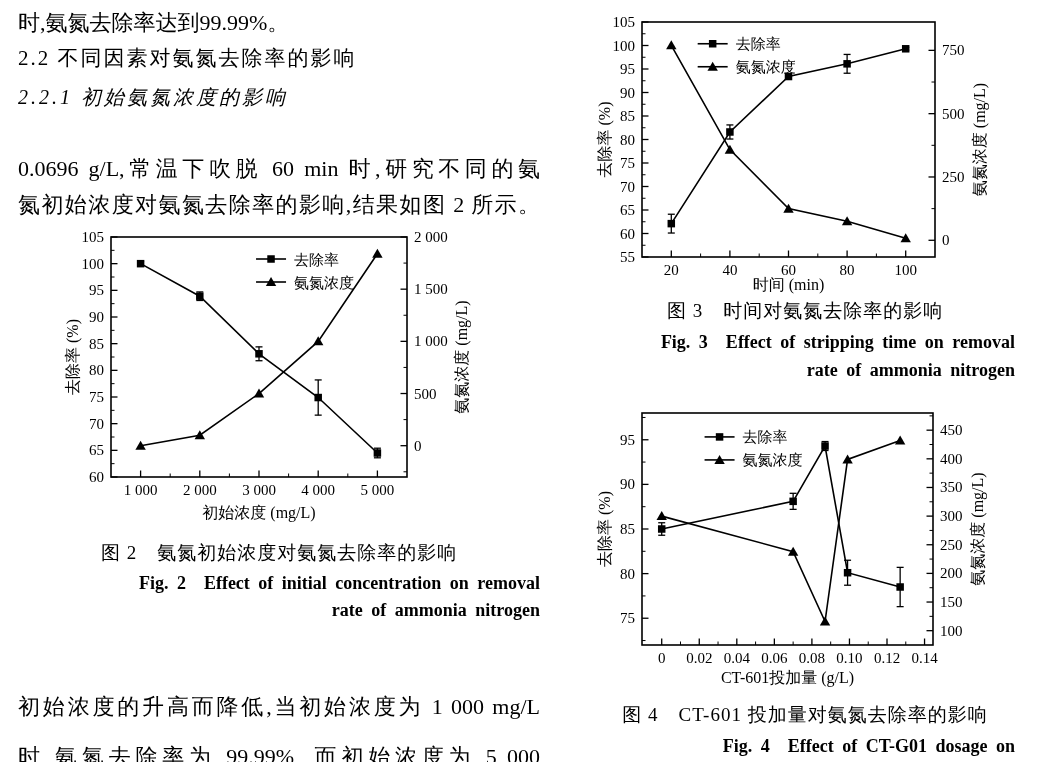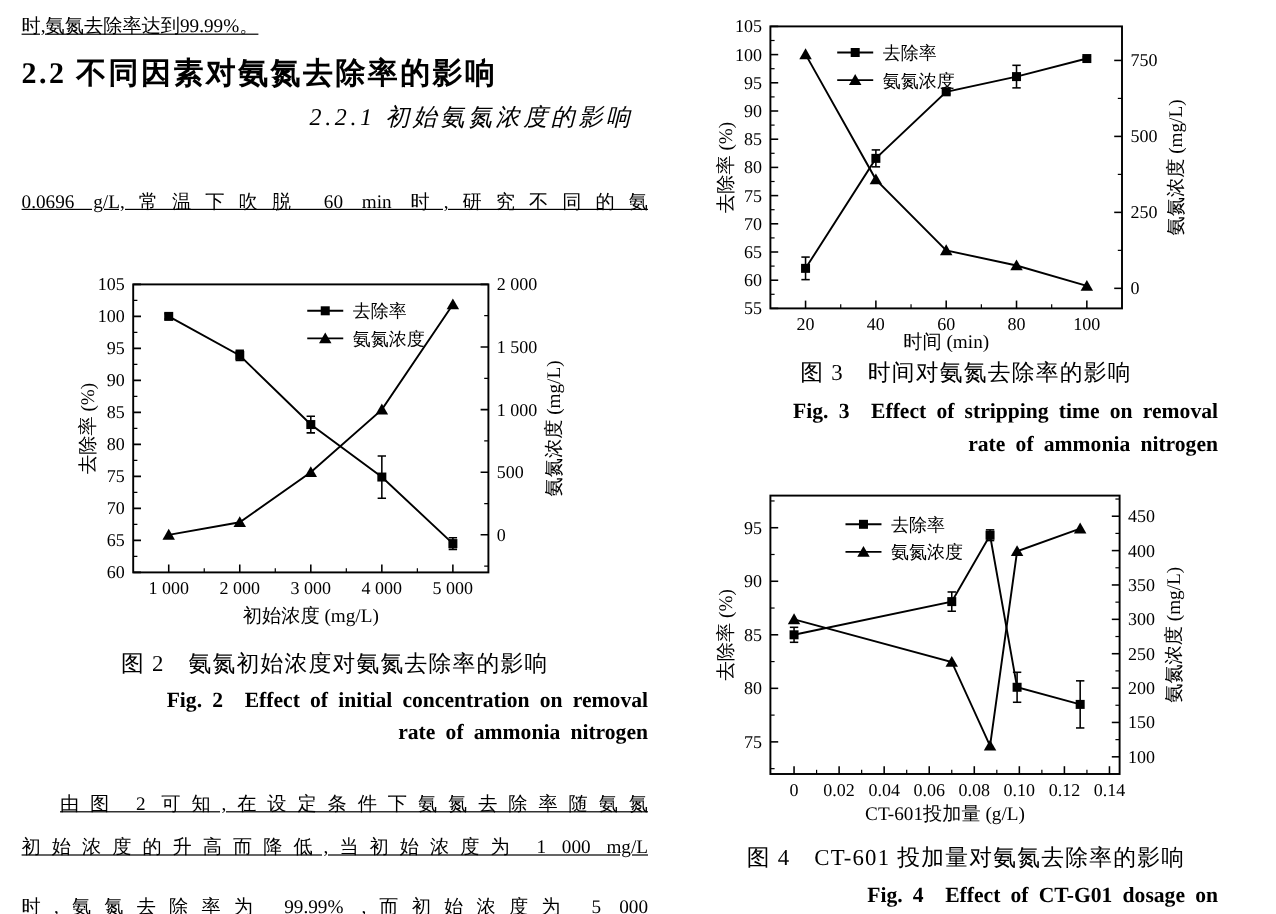"时,氨氮去除率达到99.99%。" .bline { font-size: 16px -> 22px; text-decoration: underline -> none }
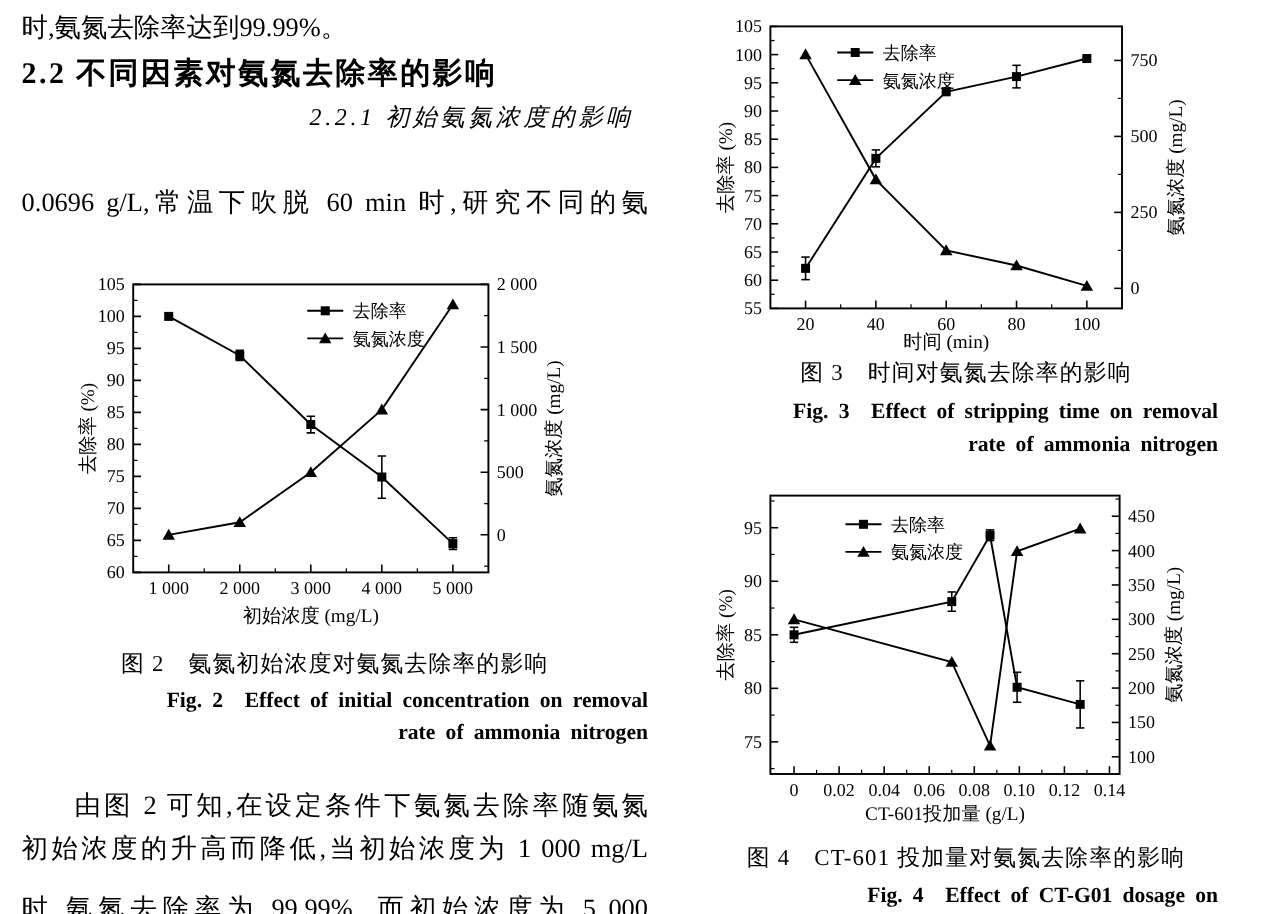"2.2 不同因素对氨氮去除率的影响" .h22 { font-size: 25px -> 21px; font-weight: bold -> normal }
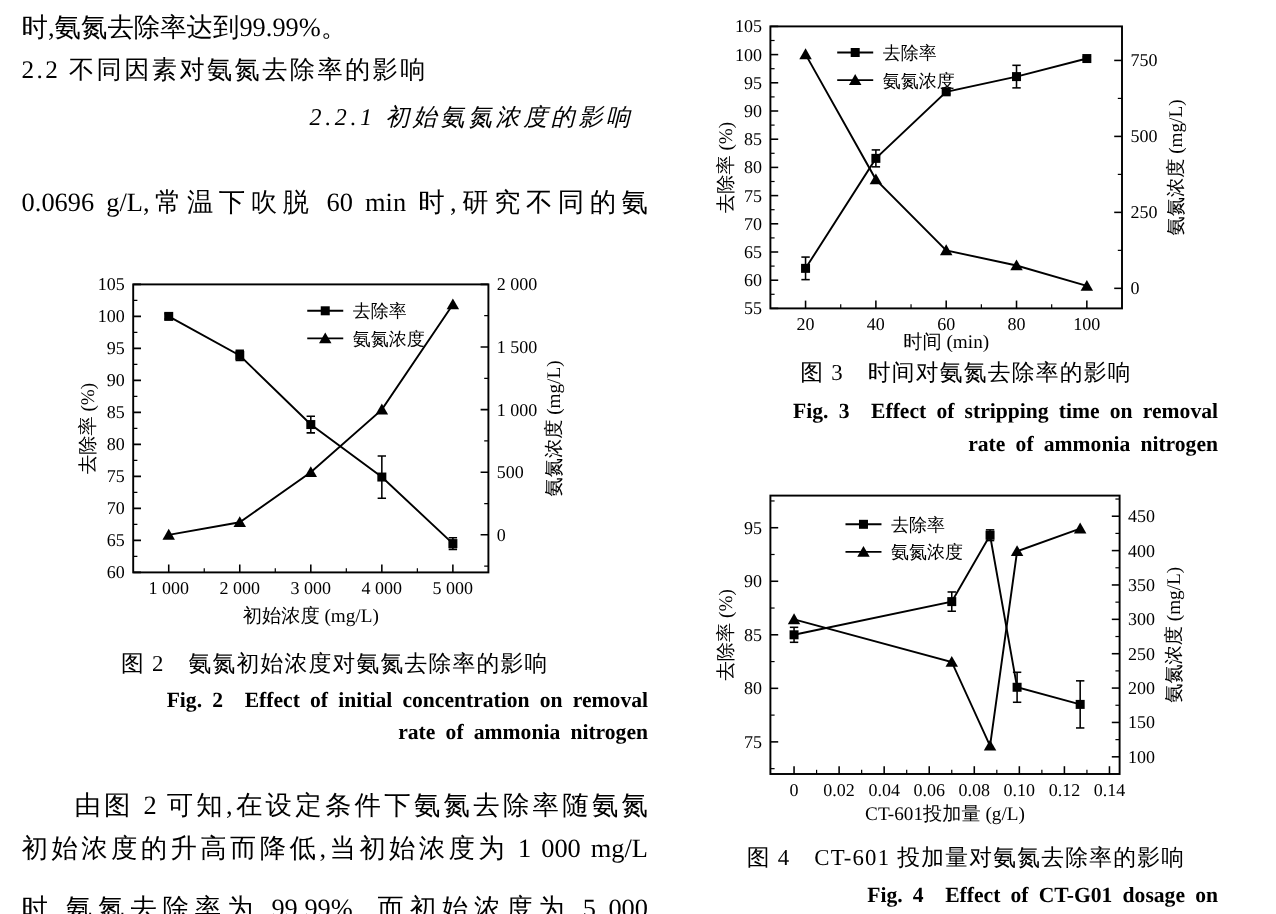"2.2.1 初始氨氮浓度的影响" div.abs { left: 6px -> 18px; text-align: right -> none }
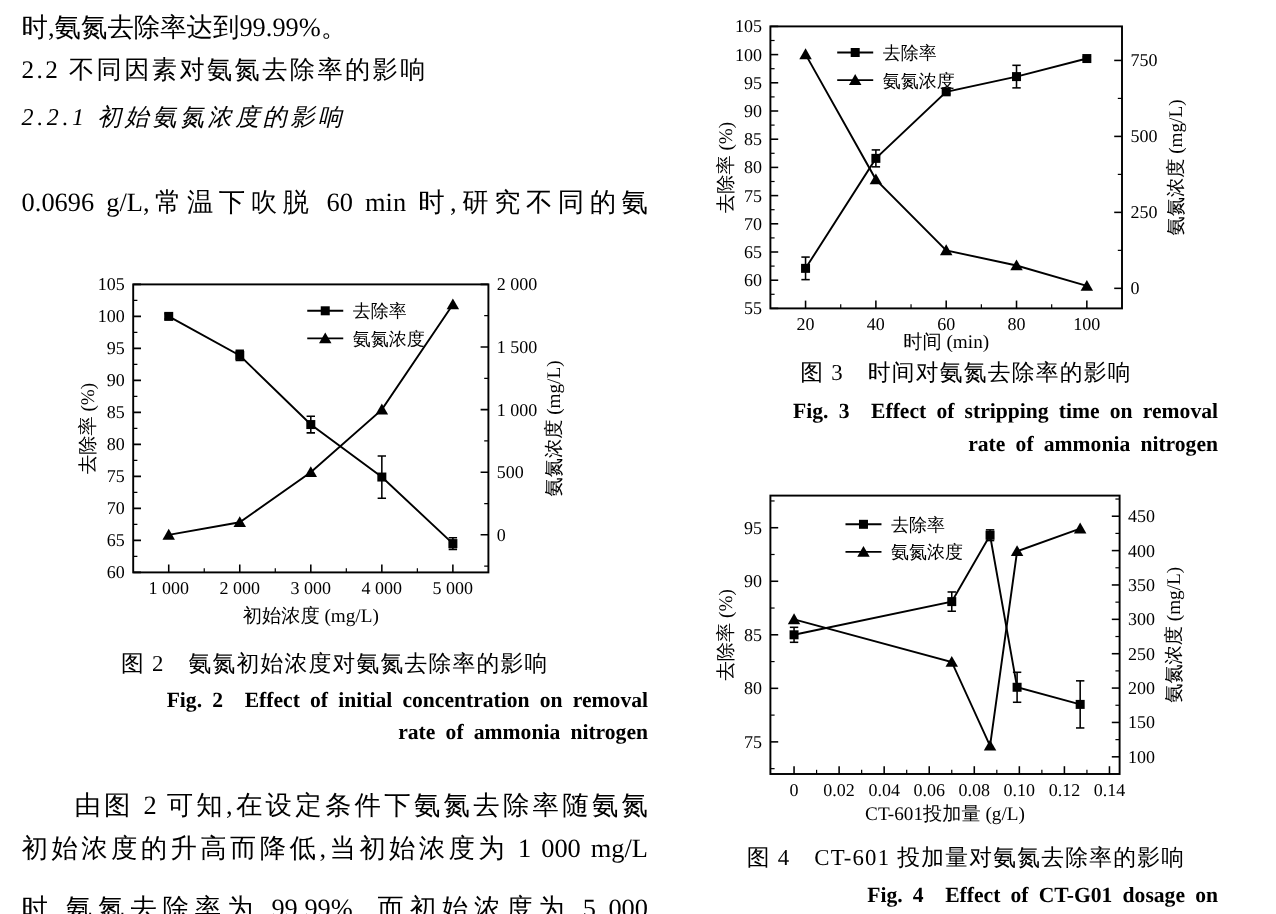"氮初始浓度对氨氮去除率的影响,结果如图 2 所示。" div.abs { html: none -> <div>氮初始浓度对氨氮去除率的影响,结果如图 2 所示。</div> }
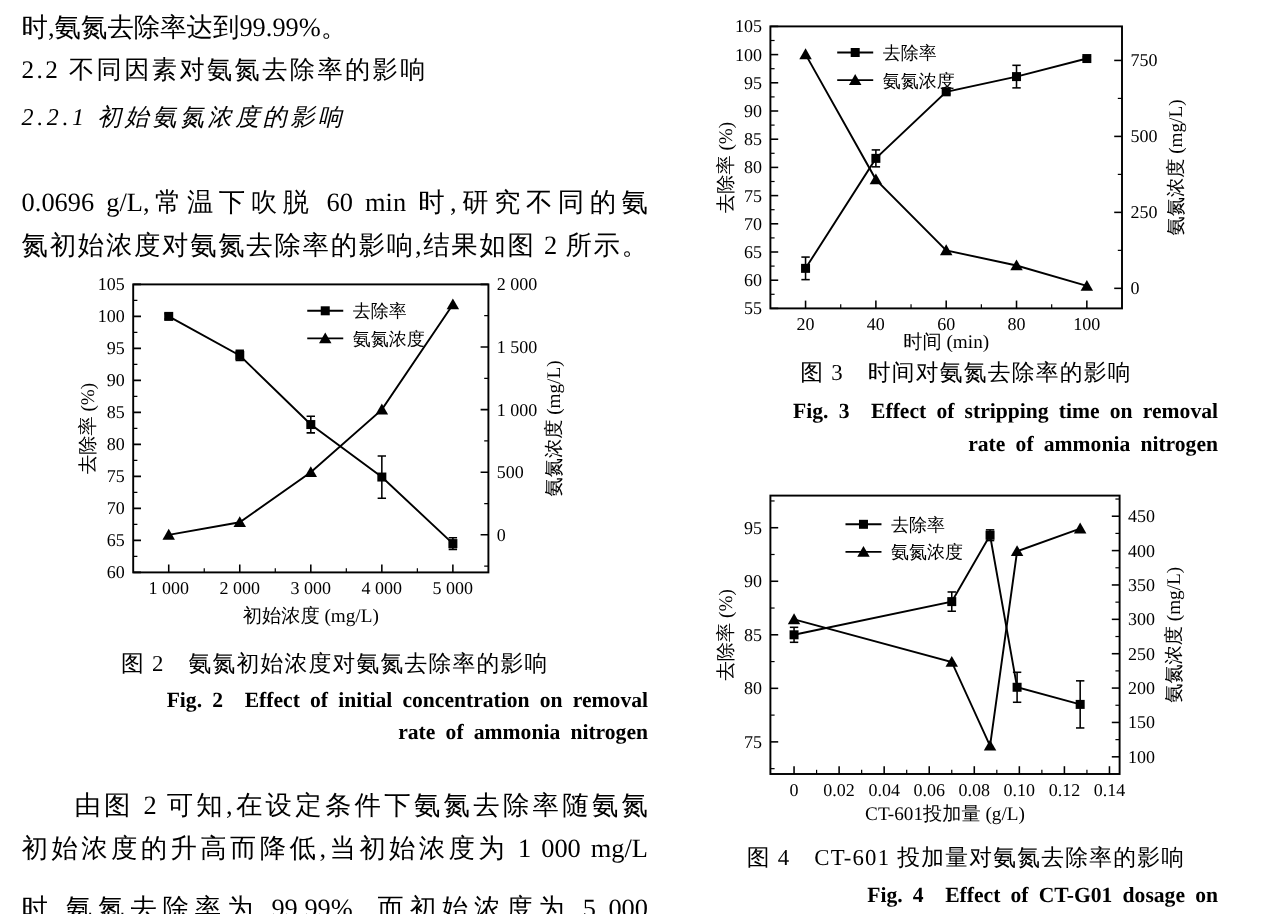"由图 2 可知,在设定条件下氨氮去除率随氨氮" div.abs { html: <div>由图 2 可知,在设定条件下氨氮去除率随氨氮</div> -> none }
